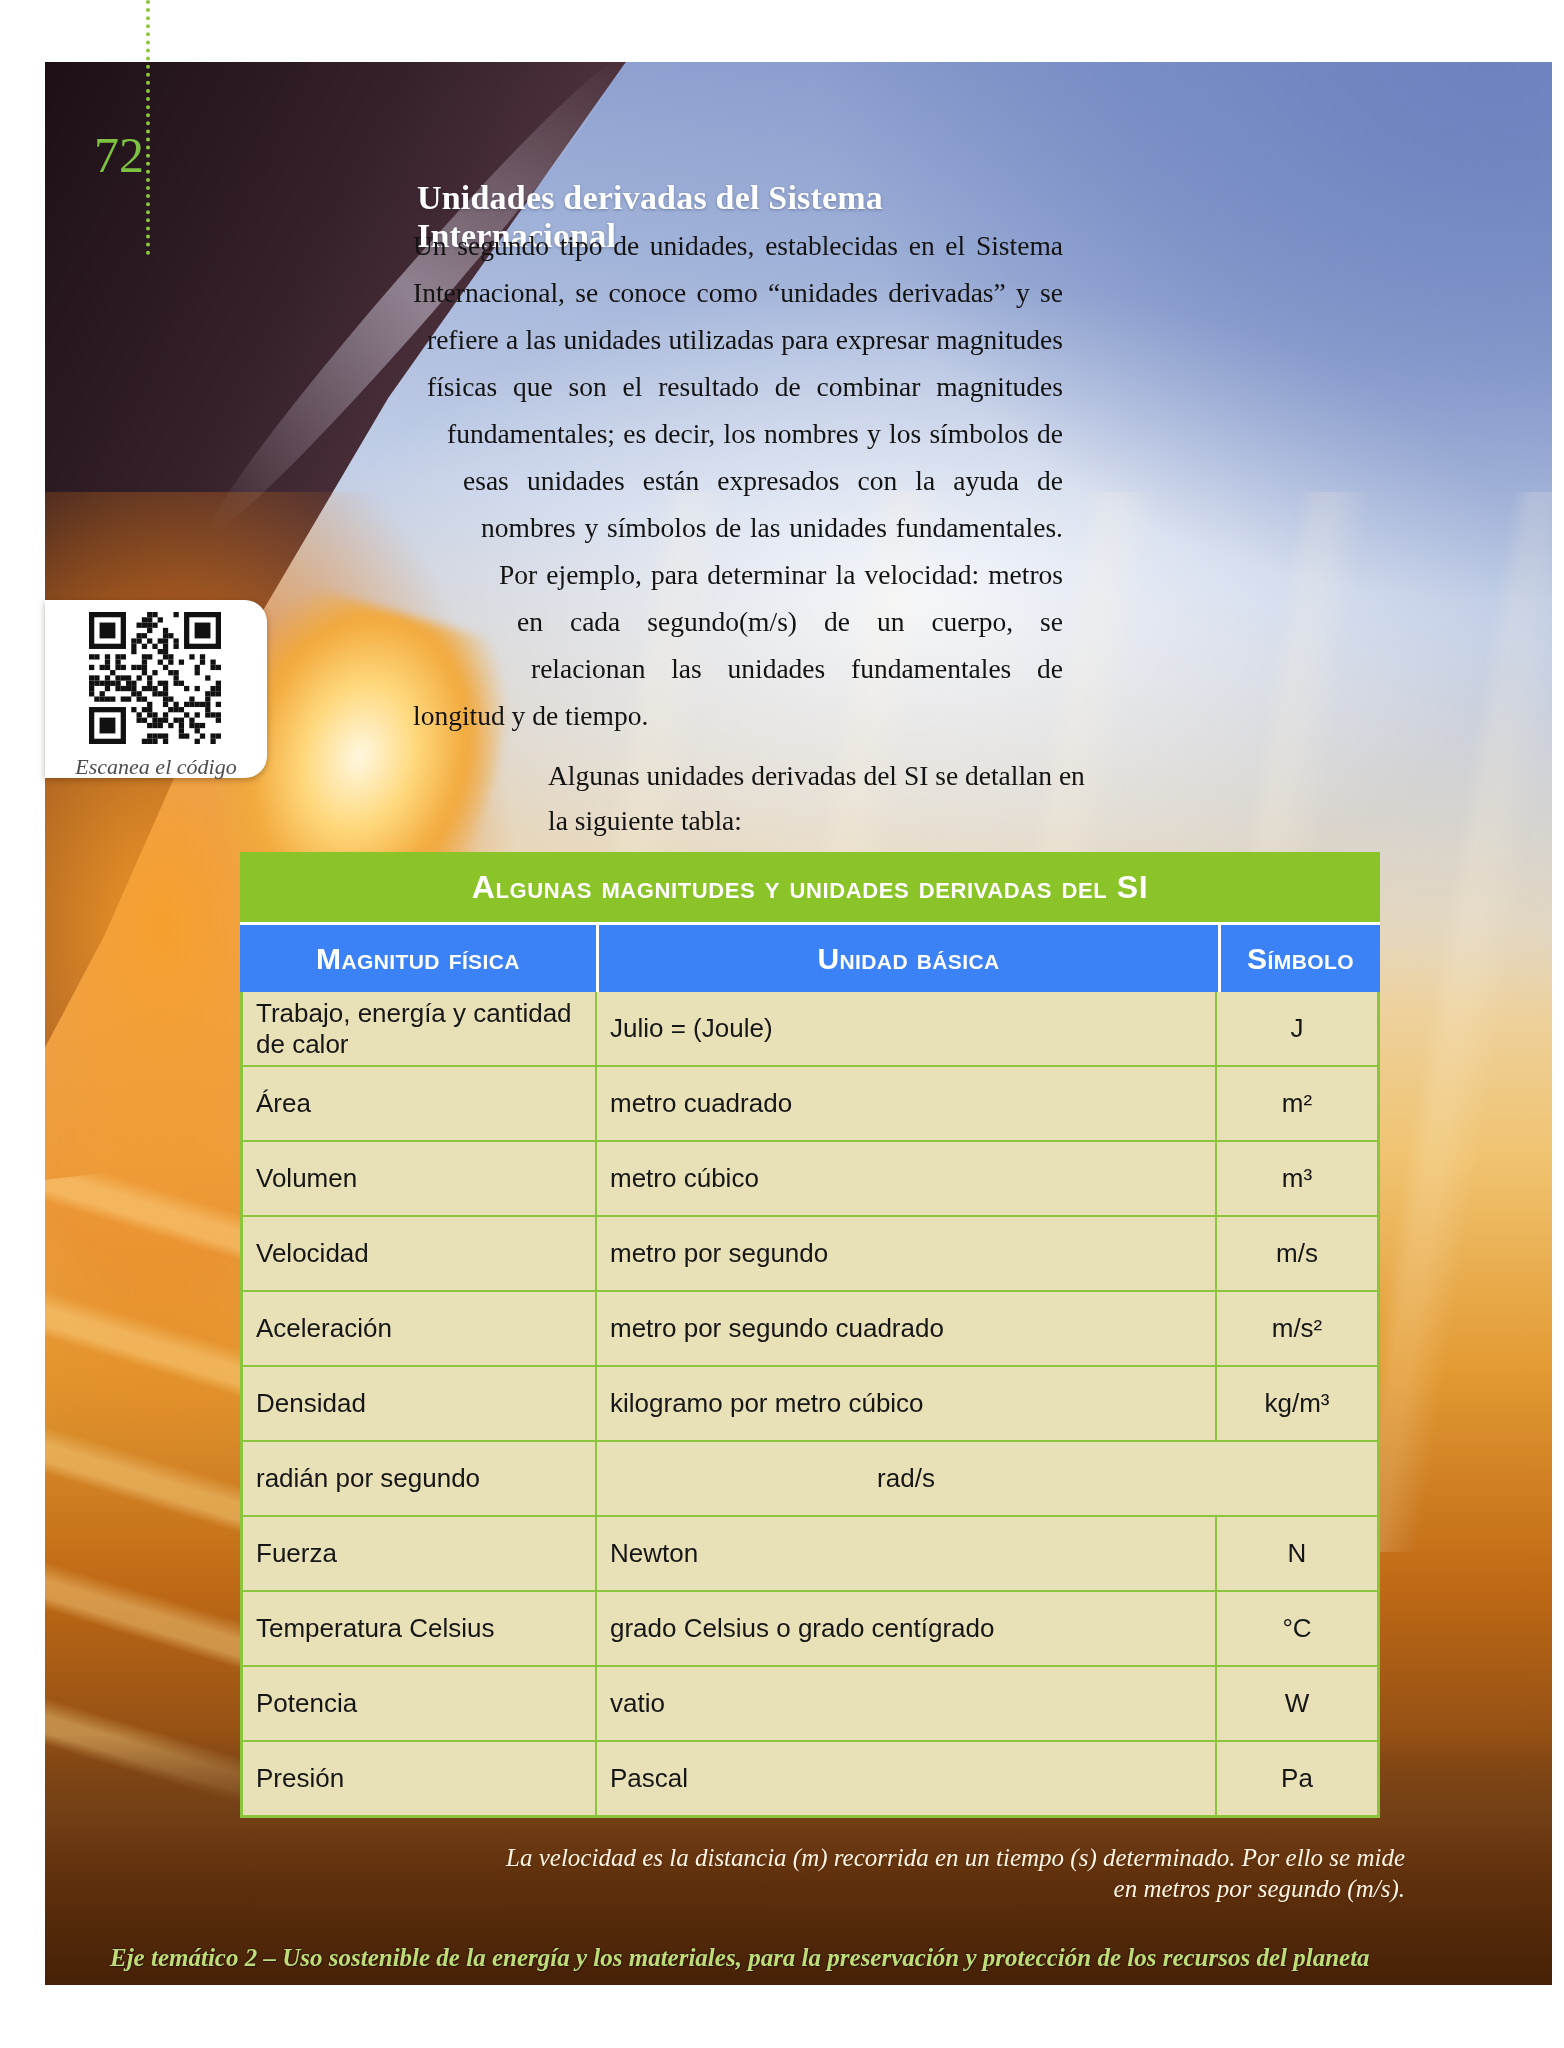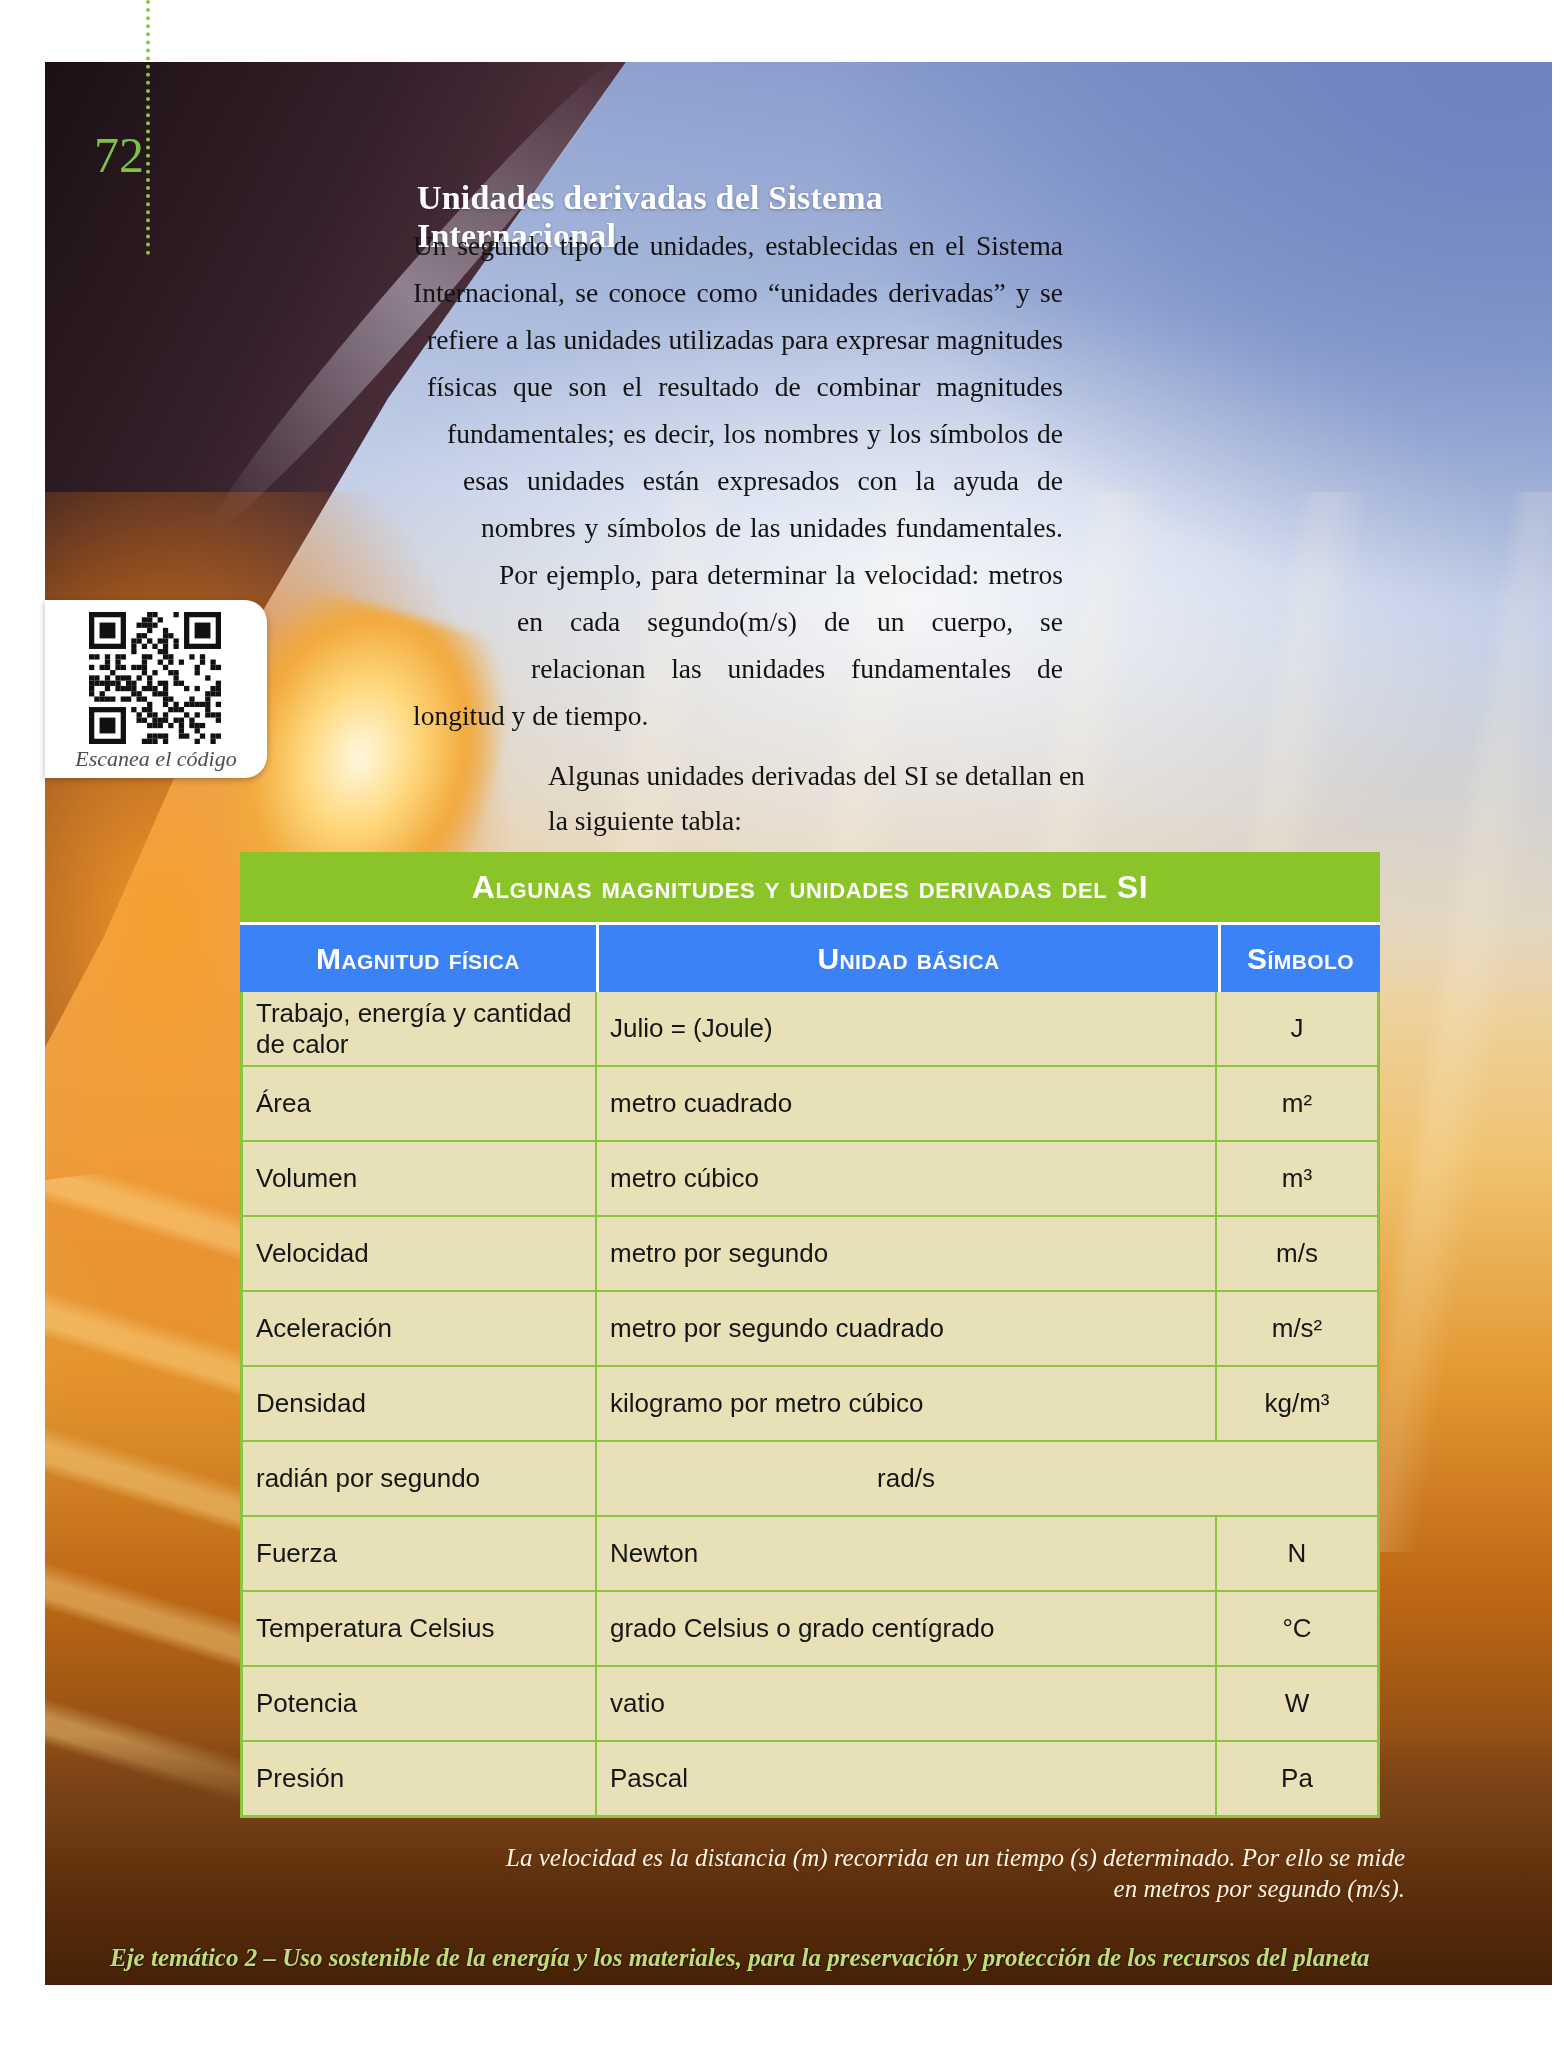"Escanea el código" .qr-caption { top: 146px -> 154px }
